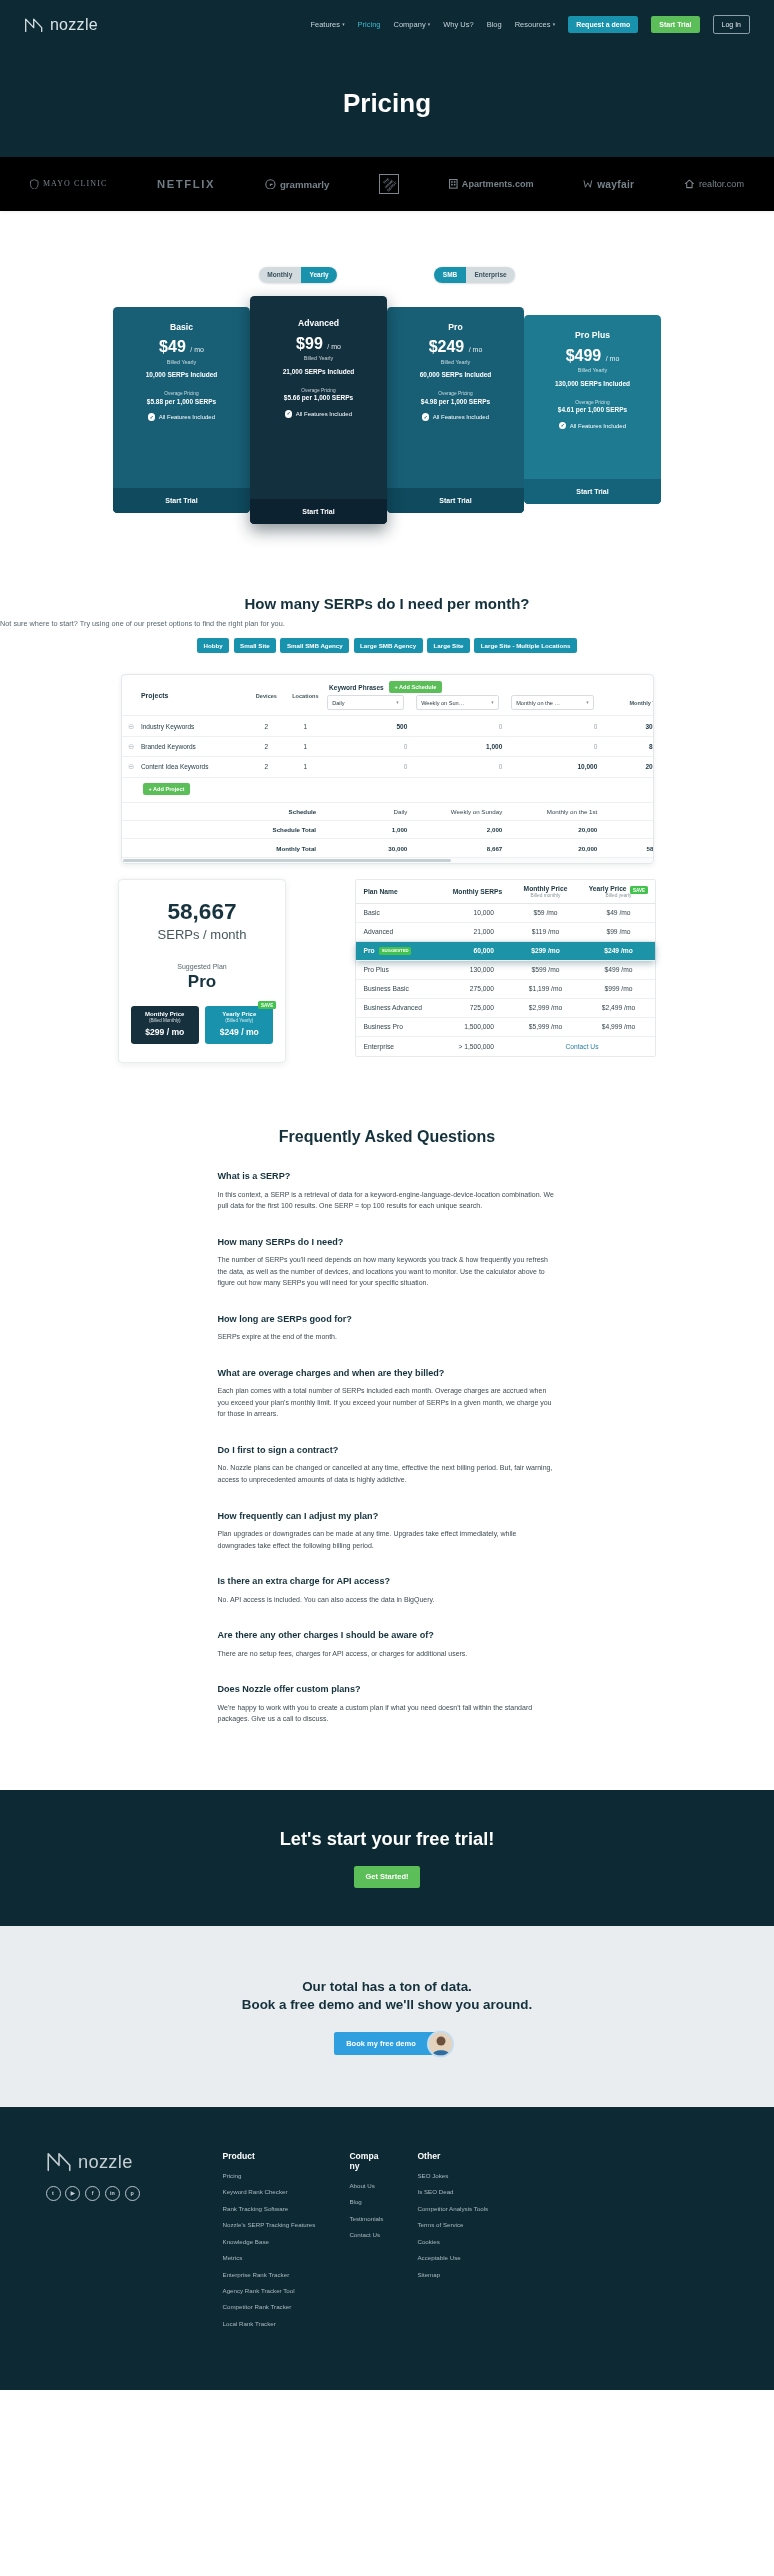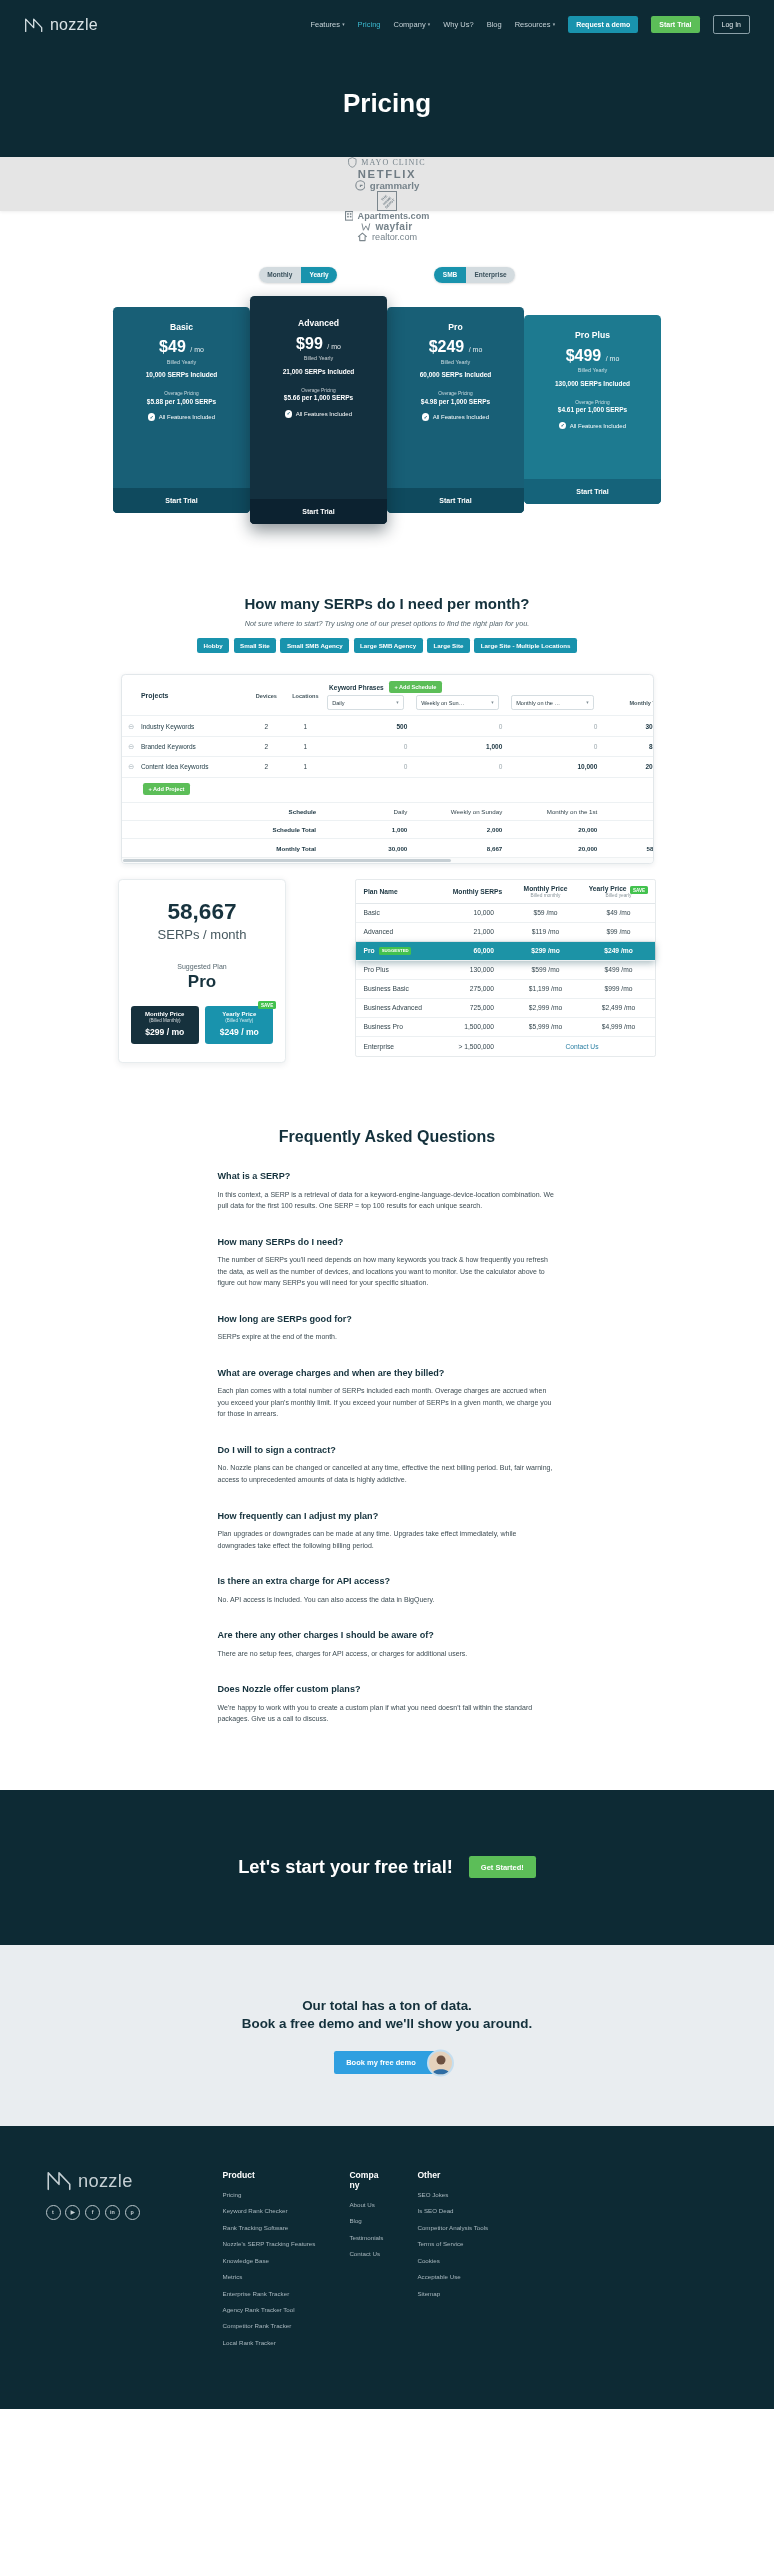"MAYO CLINIC" .logos { background: #e5e5e5 -> #000000; flex-direction: column -> none }
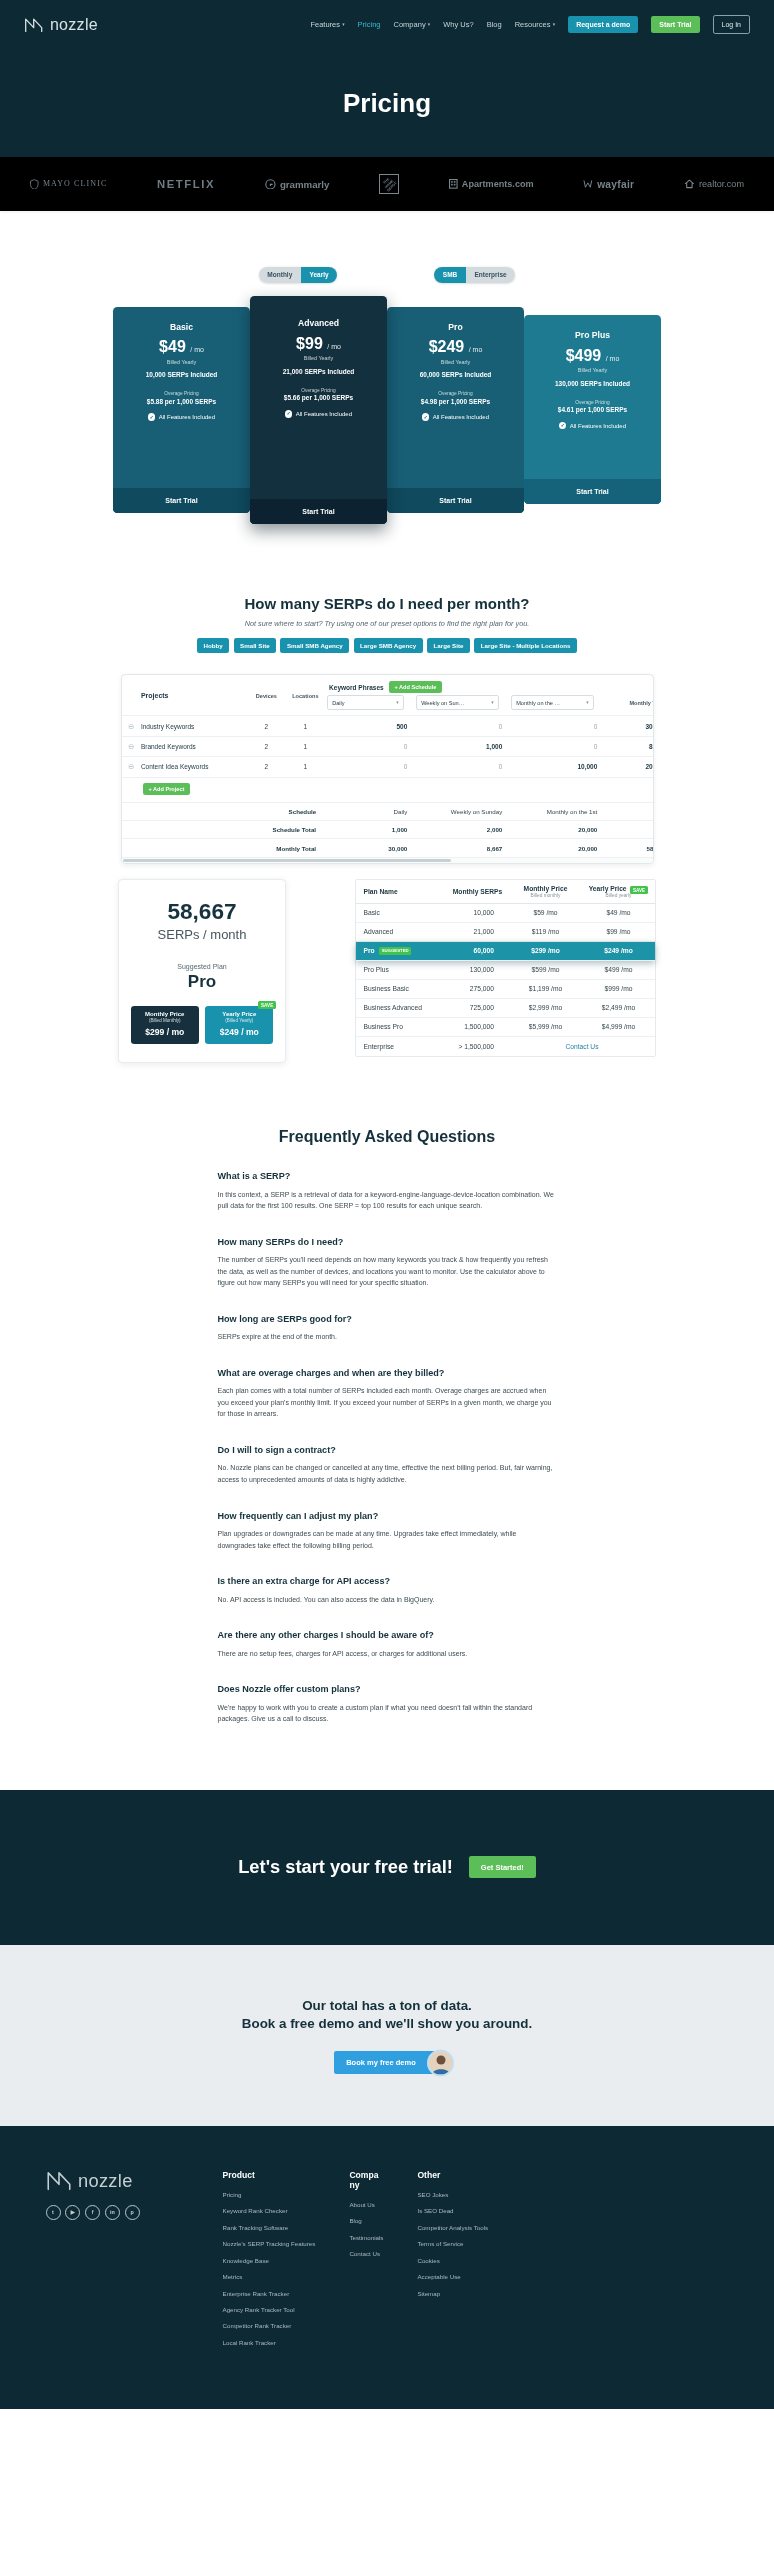"Not sure where to start?" .serp-sub { font-style: italic -> none; text-align: center -> none }
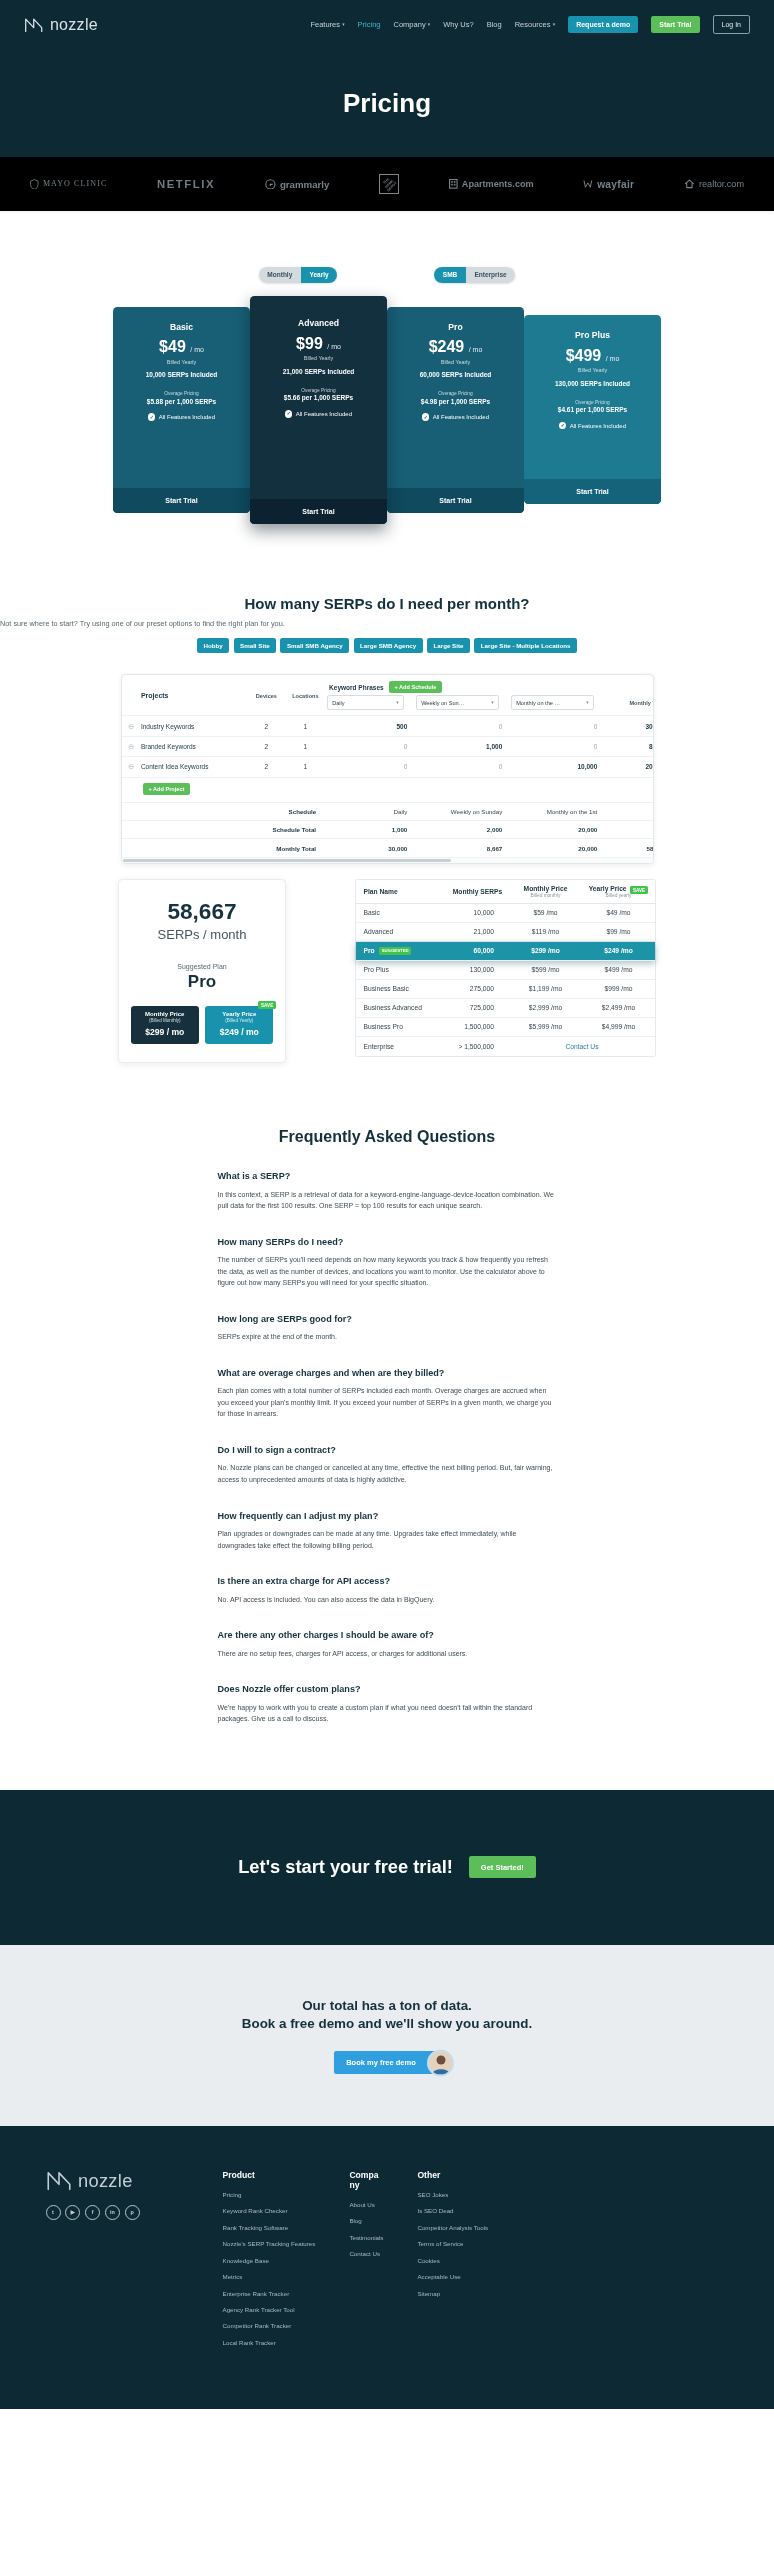"Do I will to sign" h3.faq-q { text: will -> first }
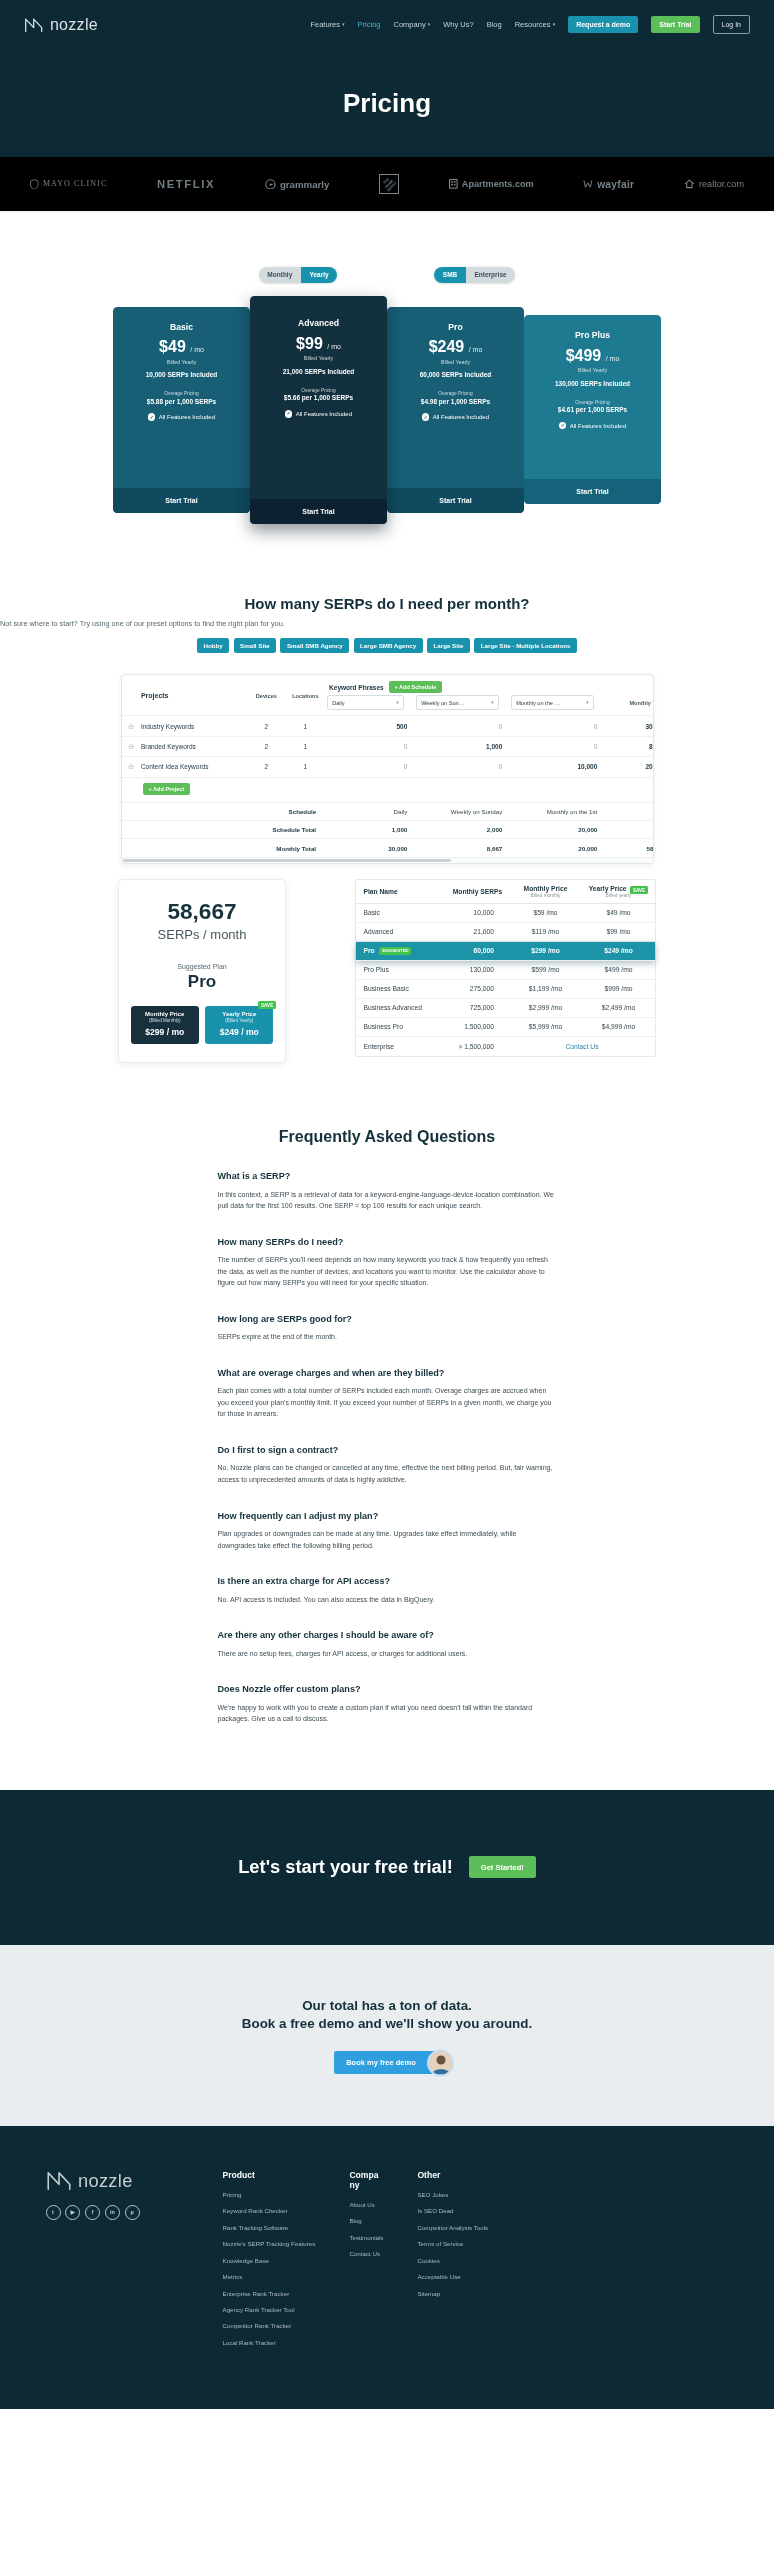"Let's start your free trial!" .cta { flex-direction: none -> column; height: 155px -> 136px }
